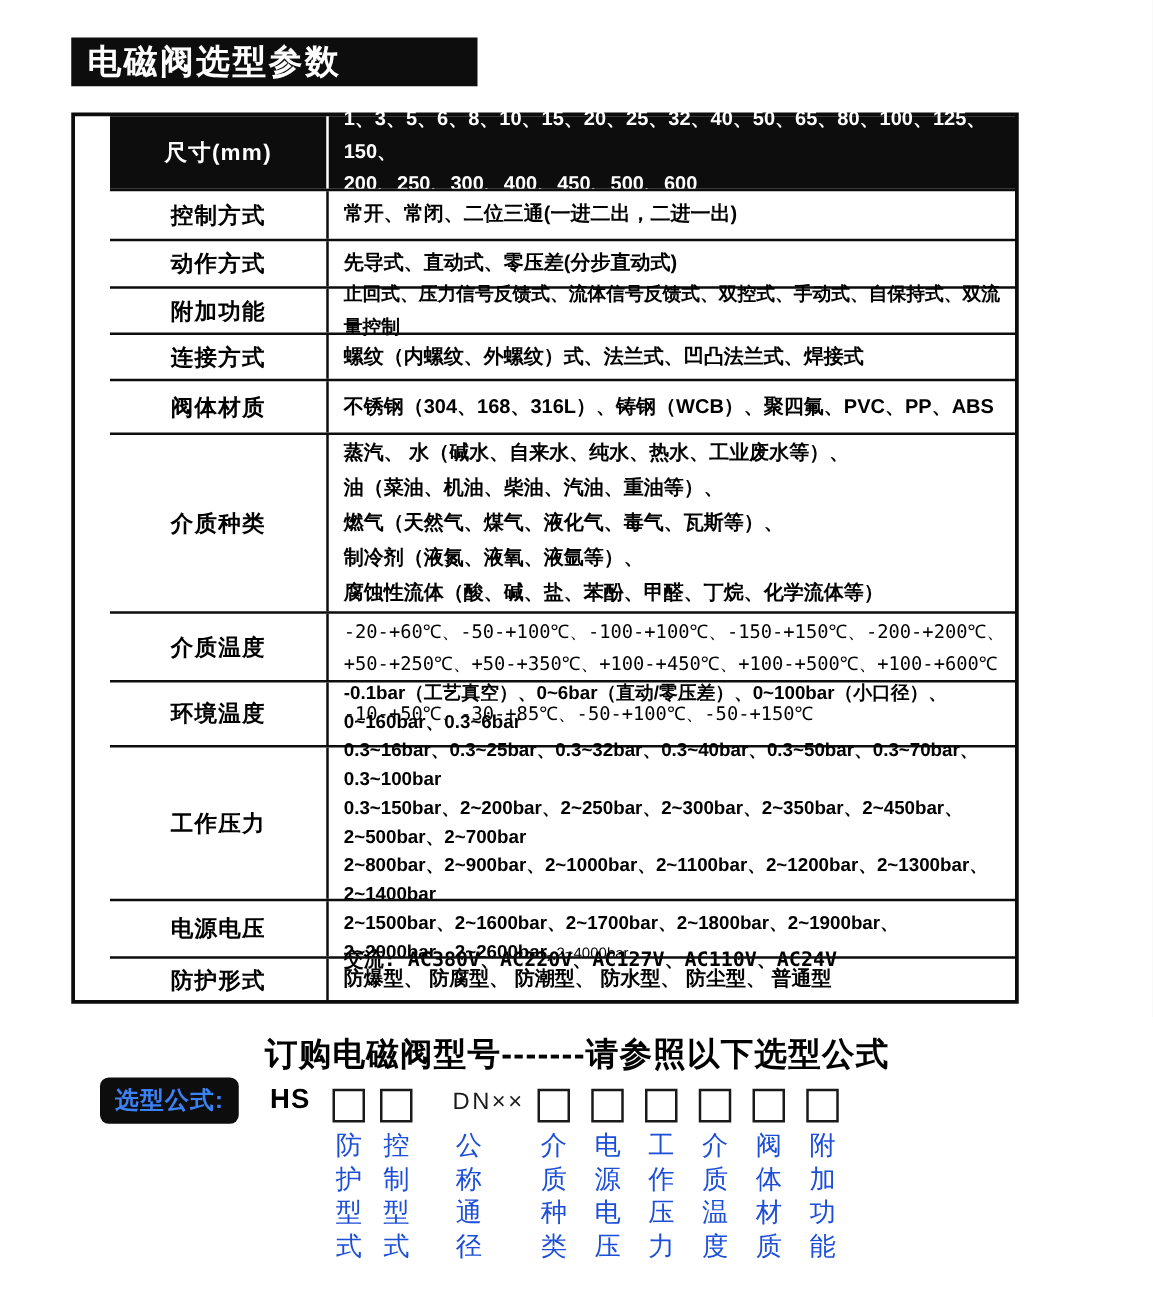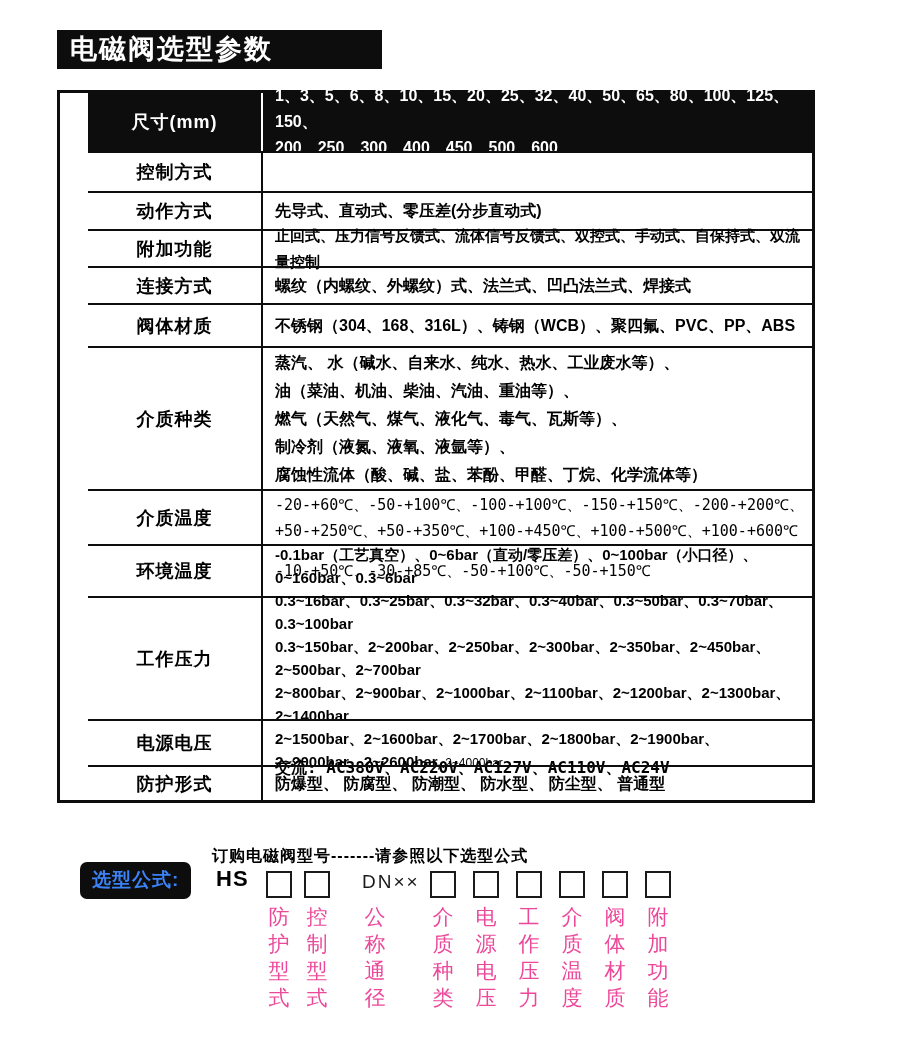"常开、常闭、二位三通(一进二出，二进一出)" div.tcontent { html: none -> <div> <div>常开、常闭、二位三通(一进二出，二进一出)</div> </div> }
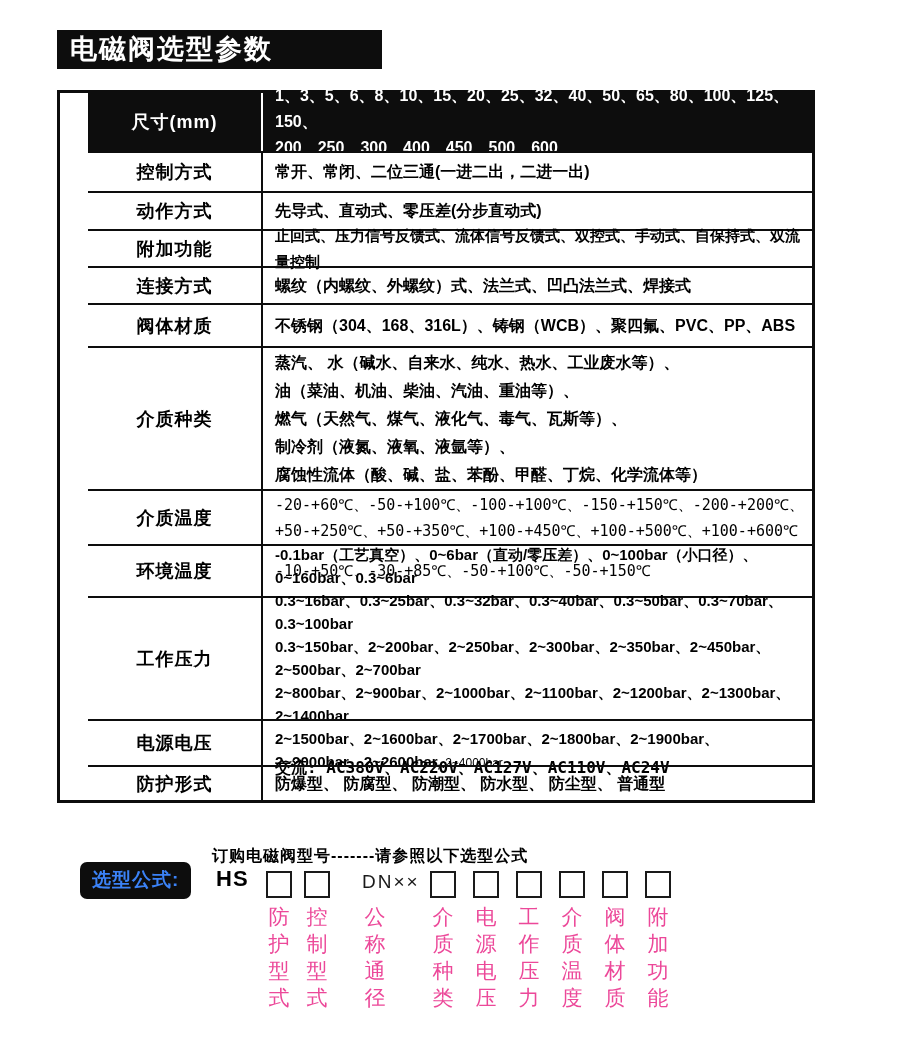"订购电磁阀型号-------请参照以下选型公式" .order-heading { font-size: 16px -> 26px; margin-top: 20px -> none }
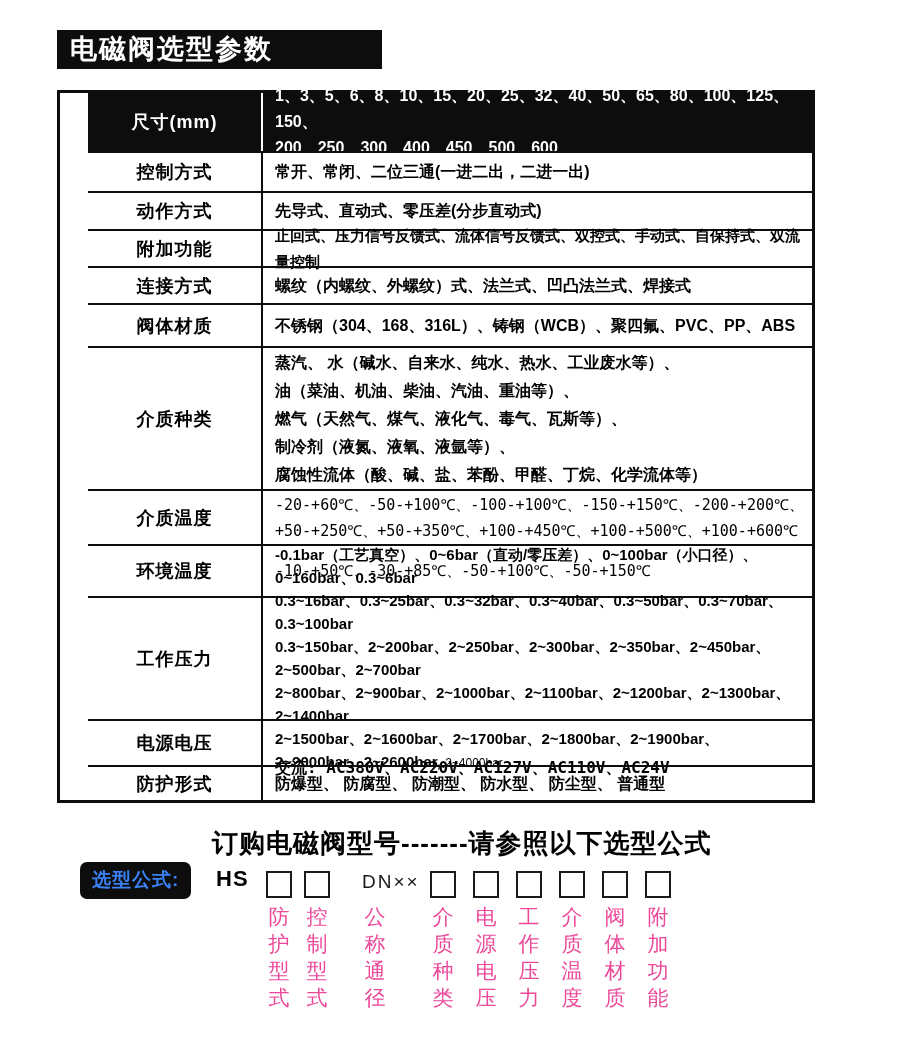"防护型式" .vcol { color: #ec4899 -> #1d4ed8 }
